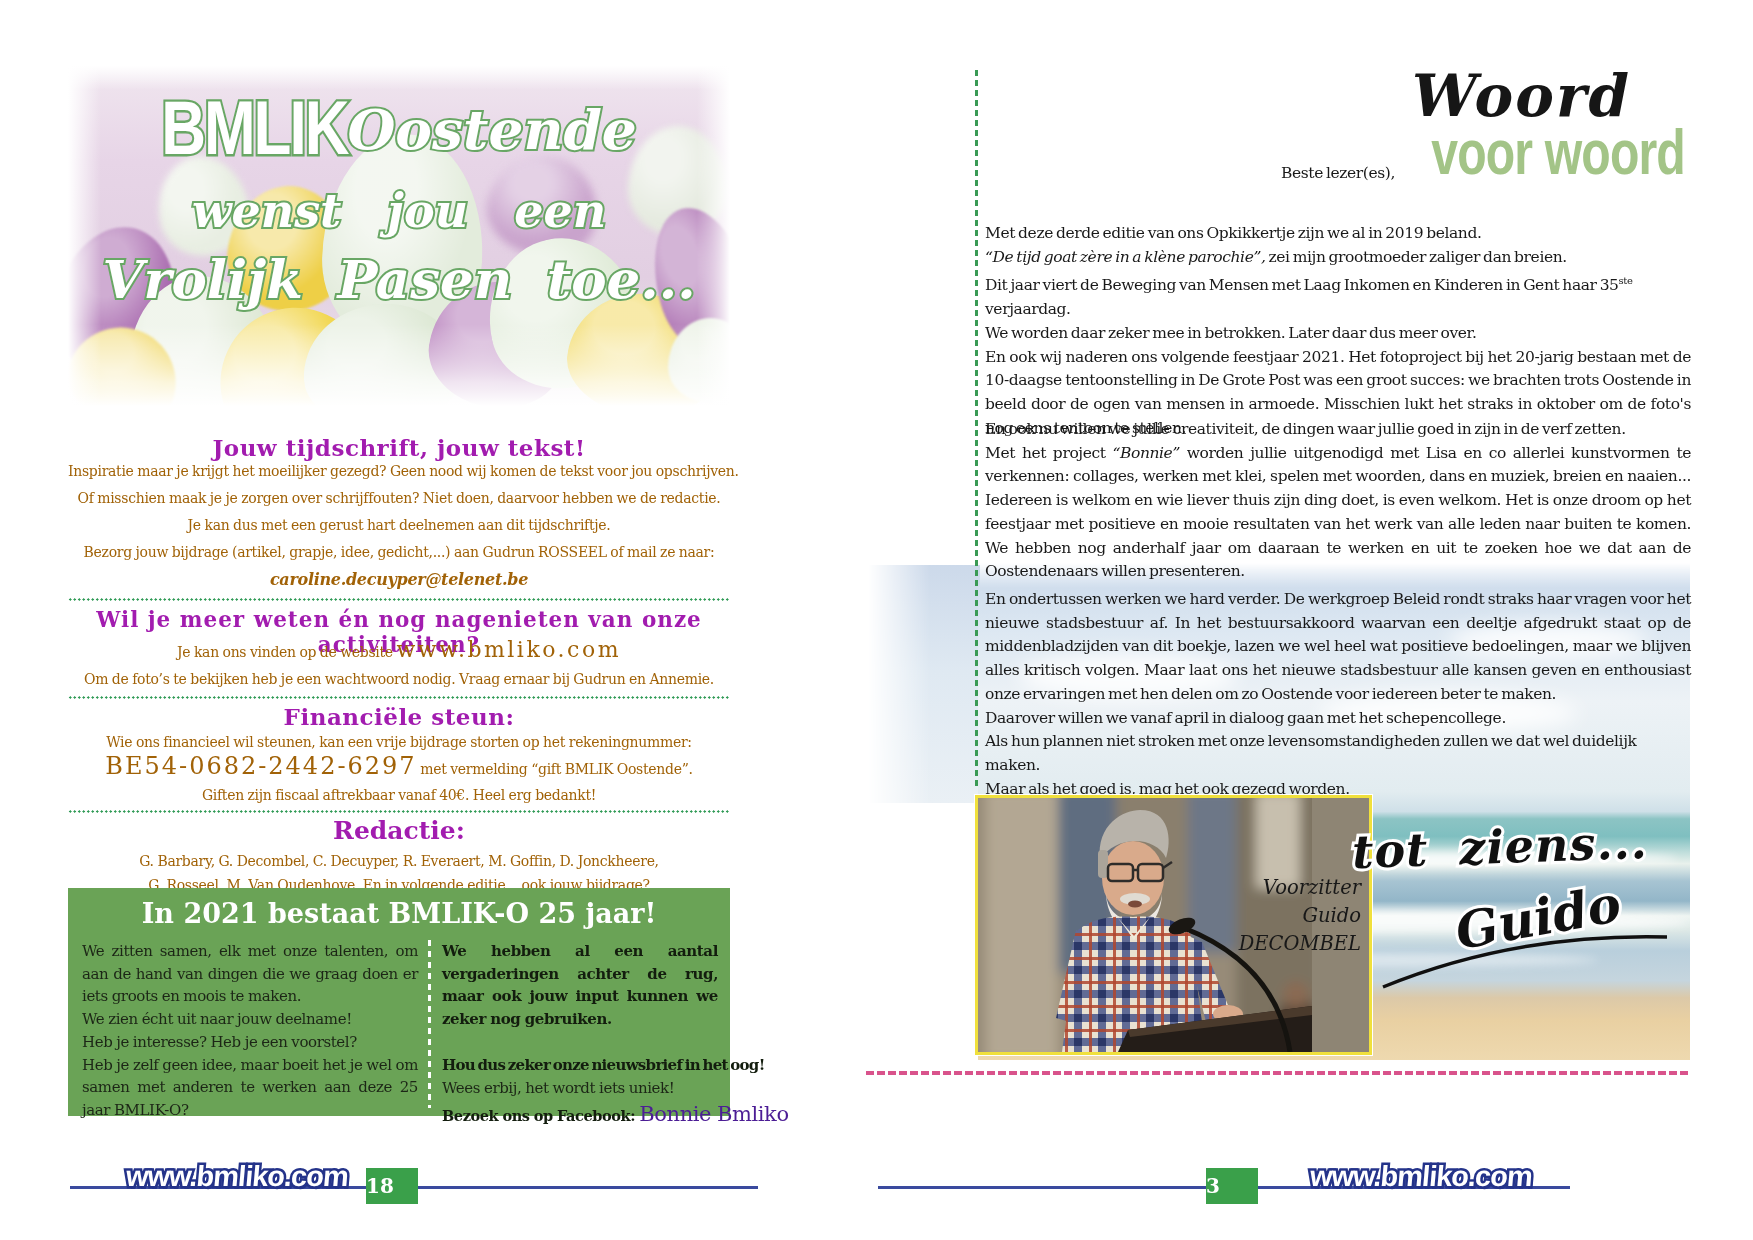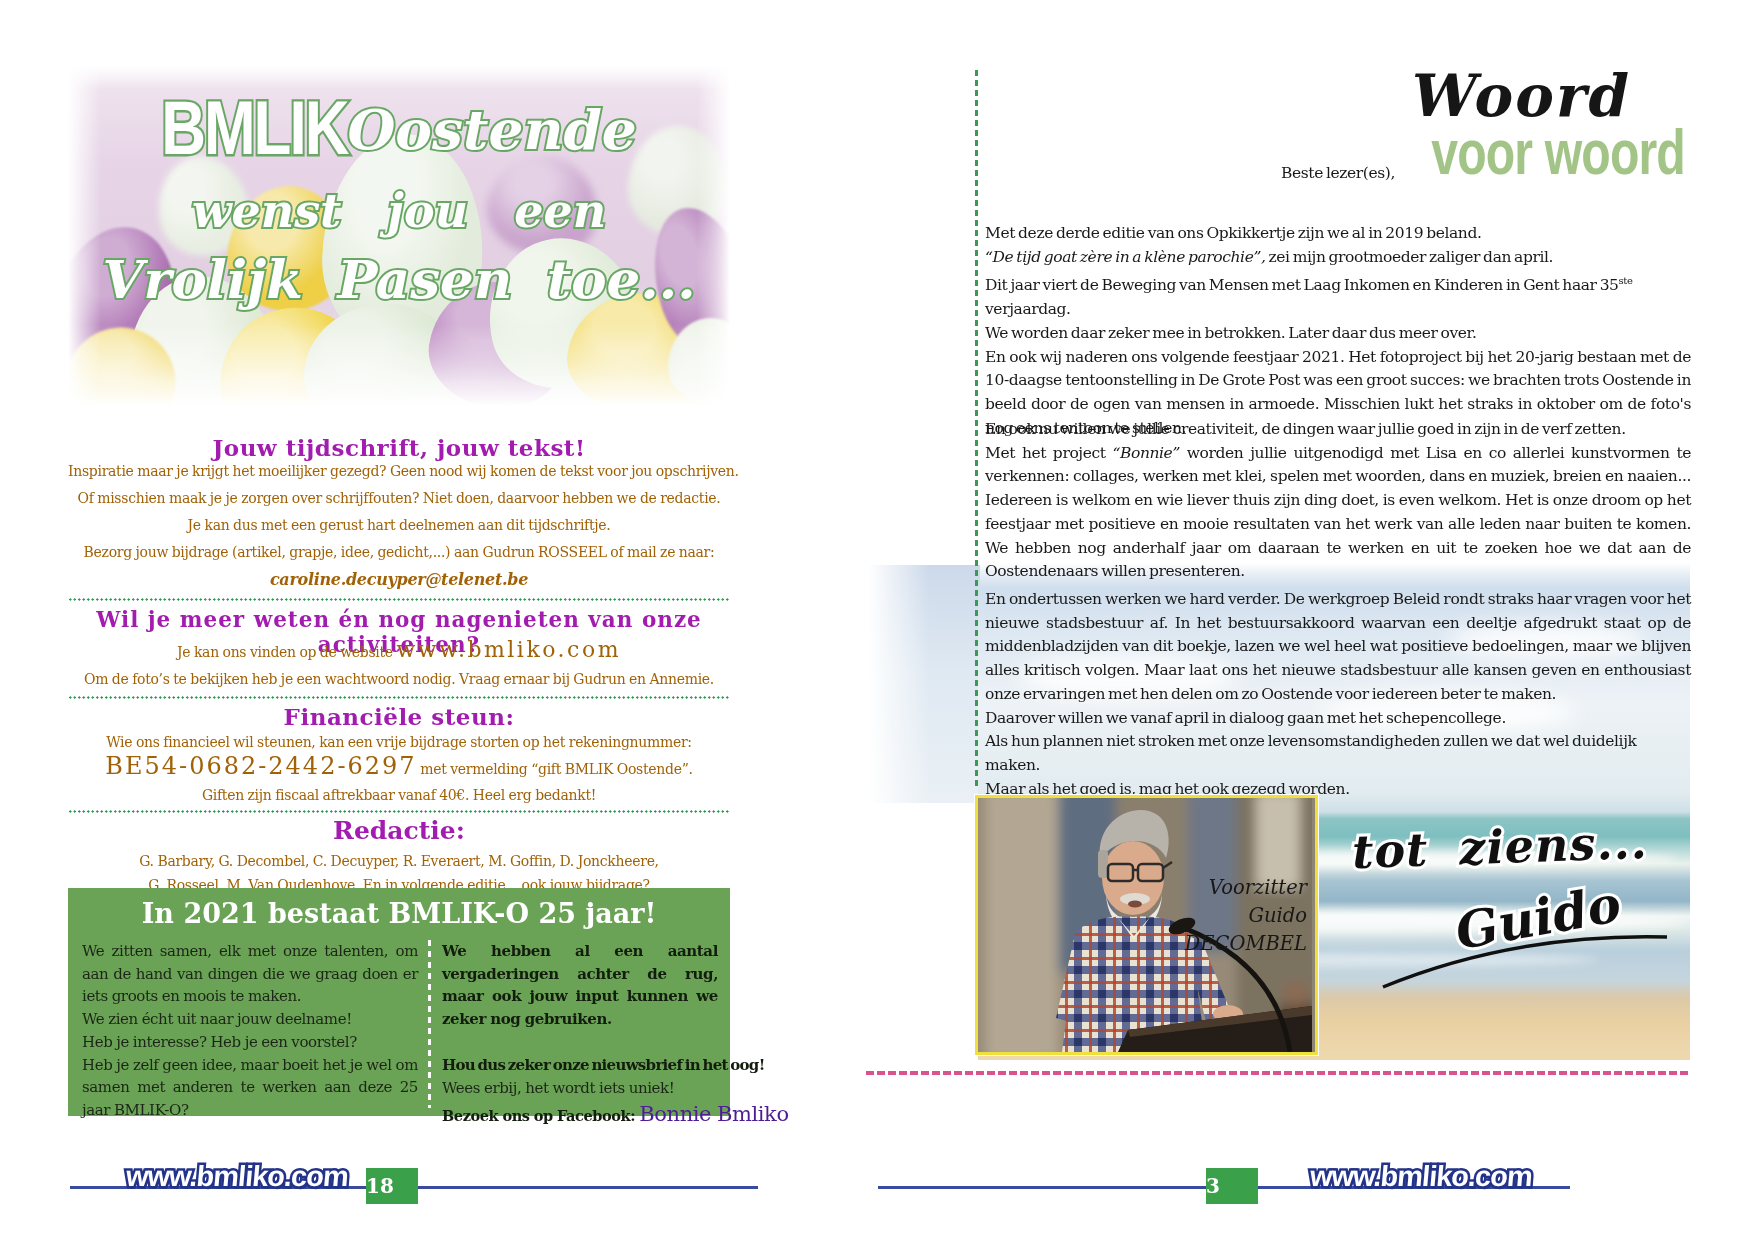"zei mijn grootmoeder zaliger dan" span { text: april -> breien }
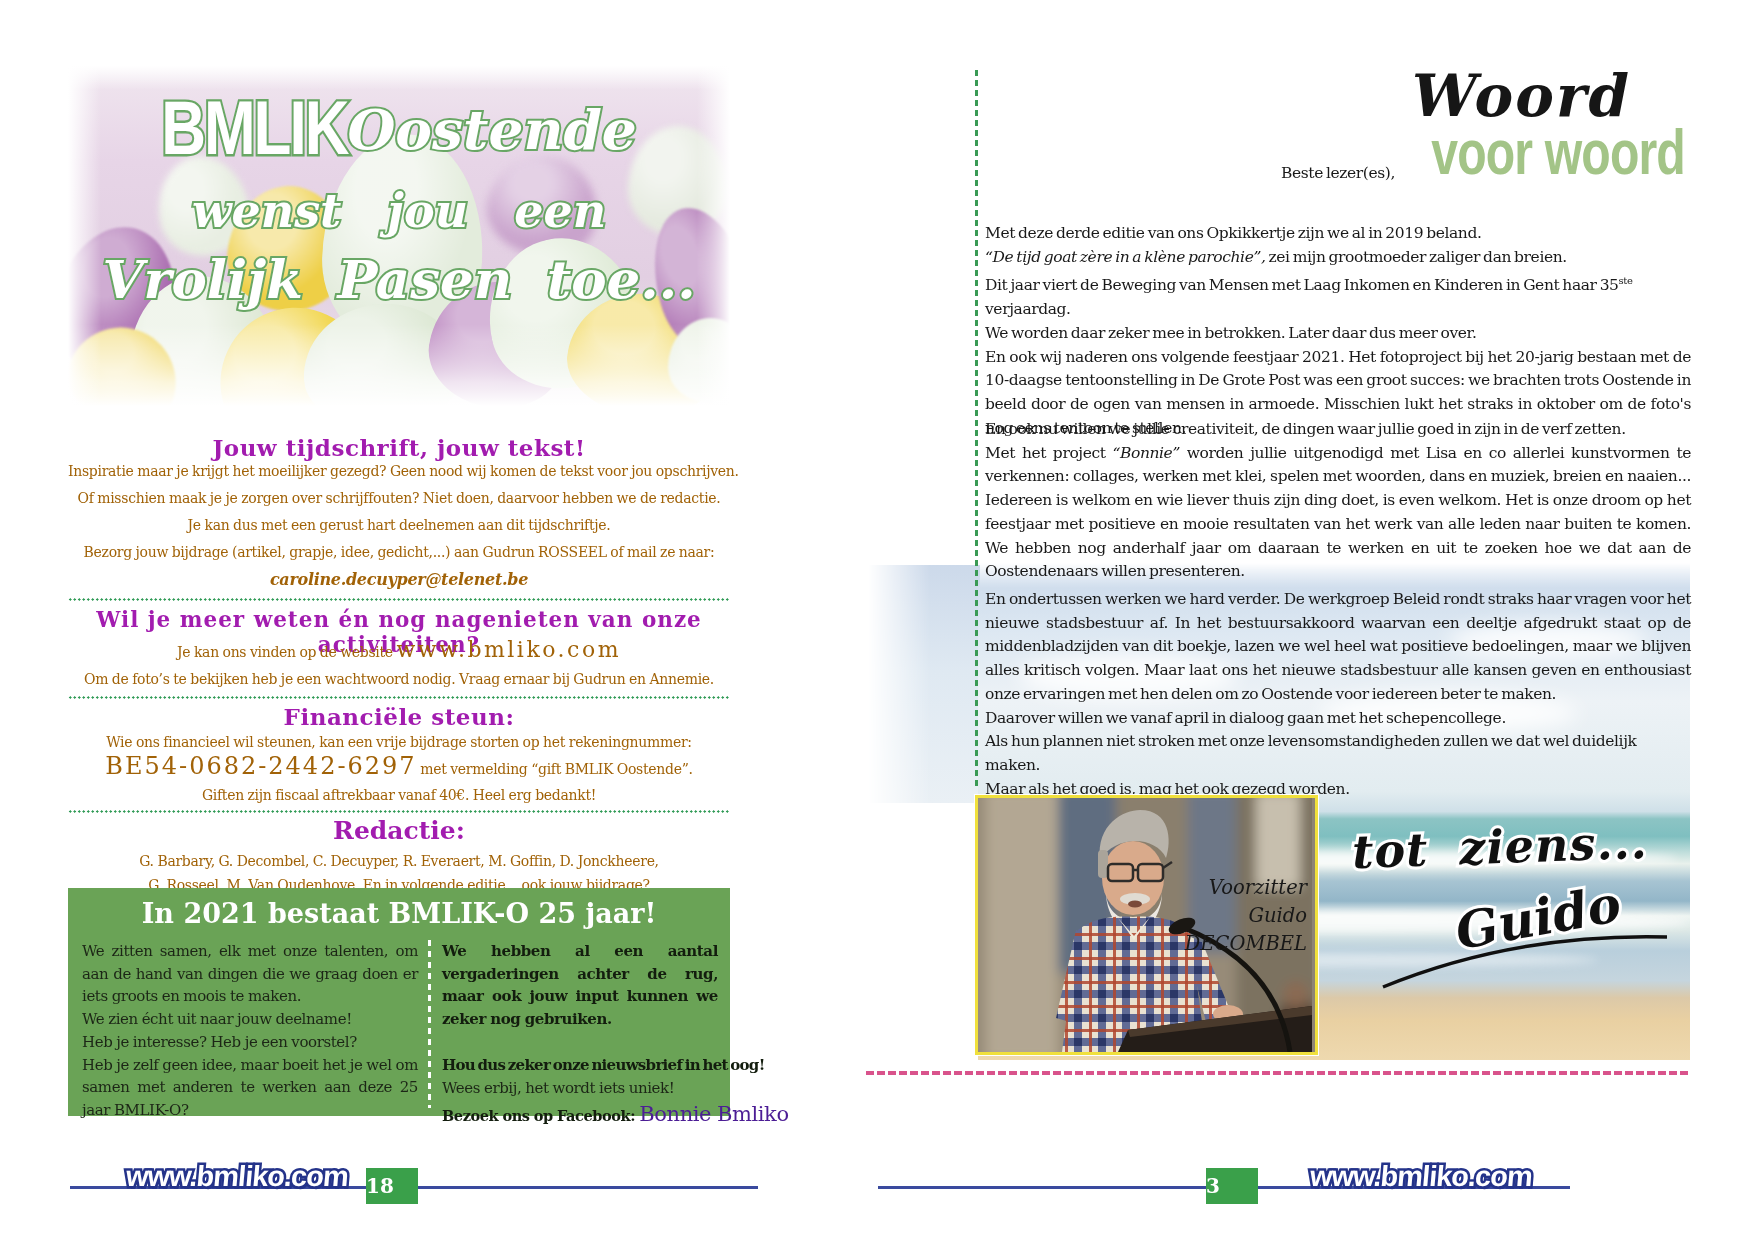"Voorzitter" .photo { width: 343px -> 397px }
